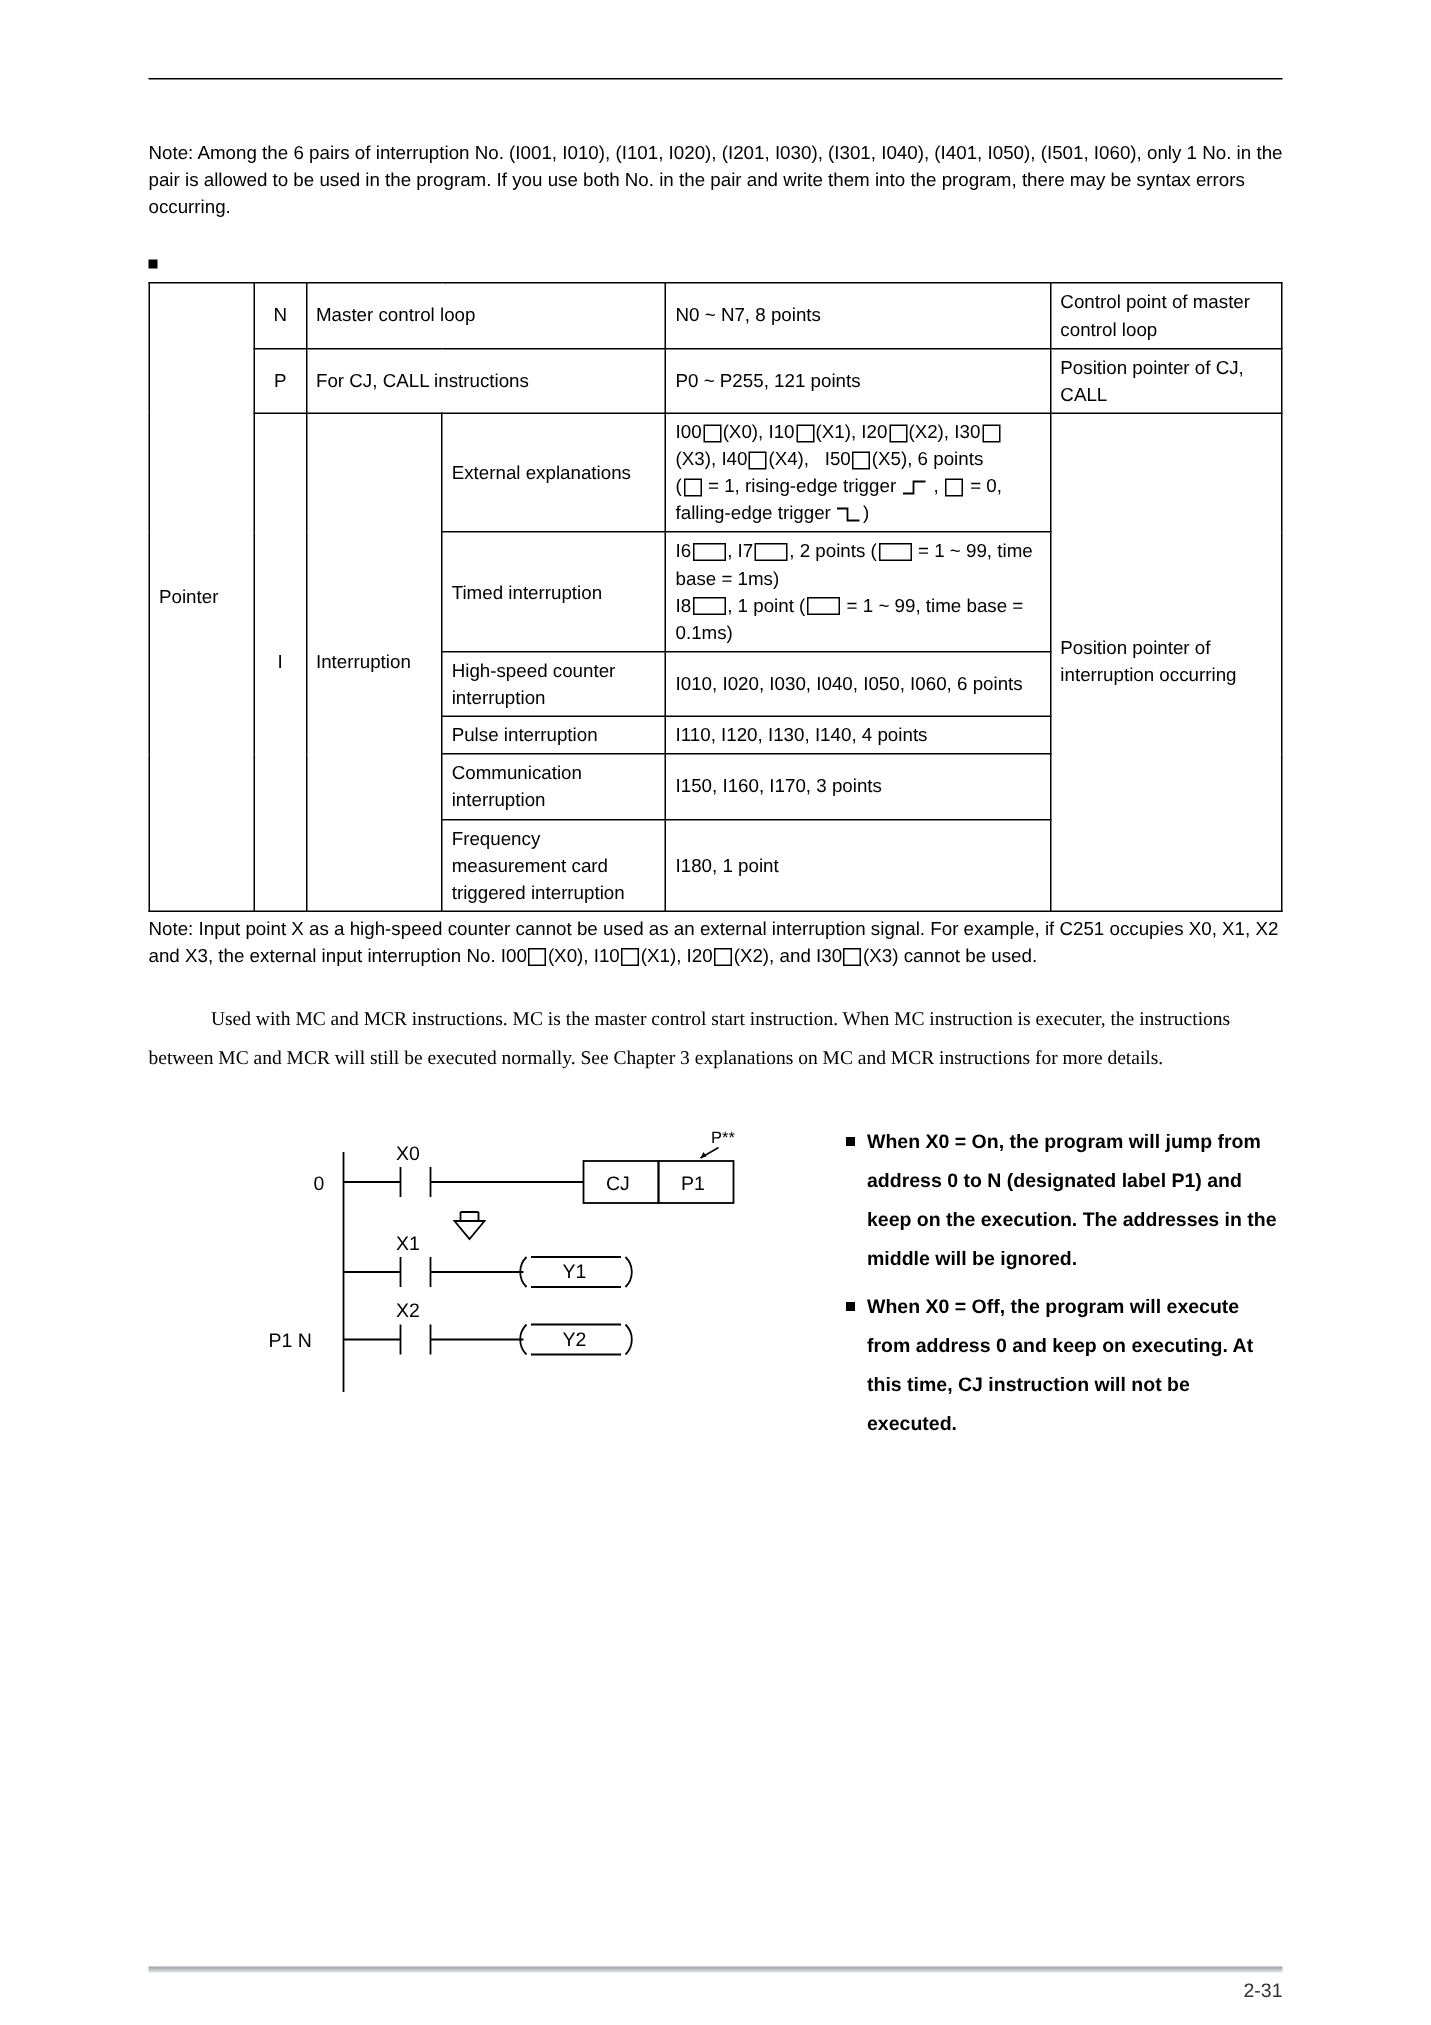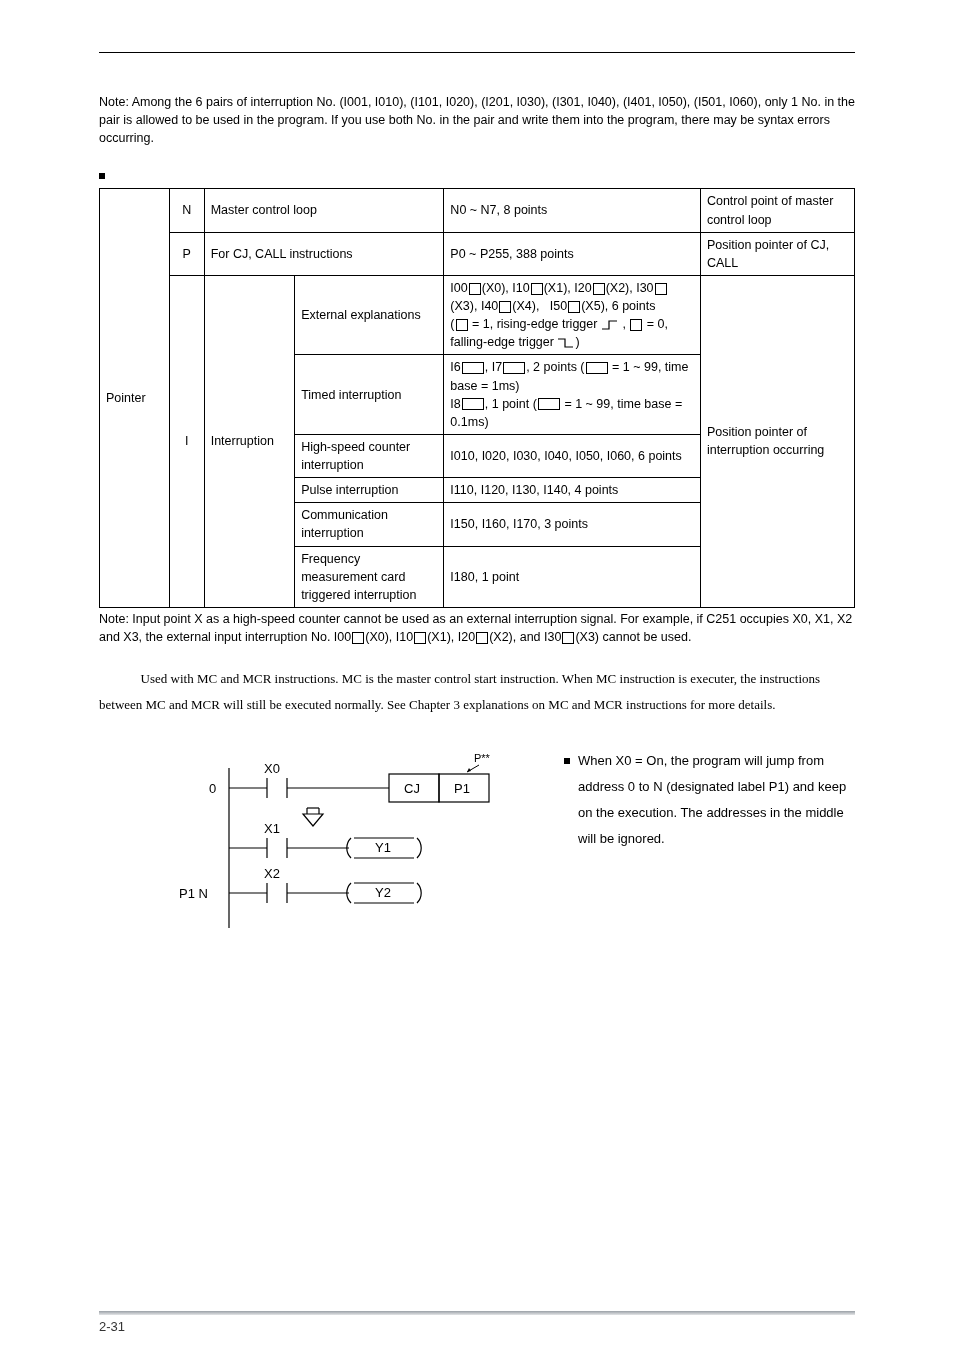"P0 ~ P255, 388 points" td { text: 388 -> 121 }
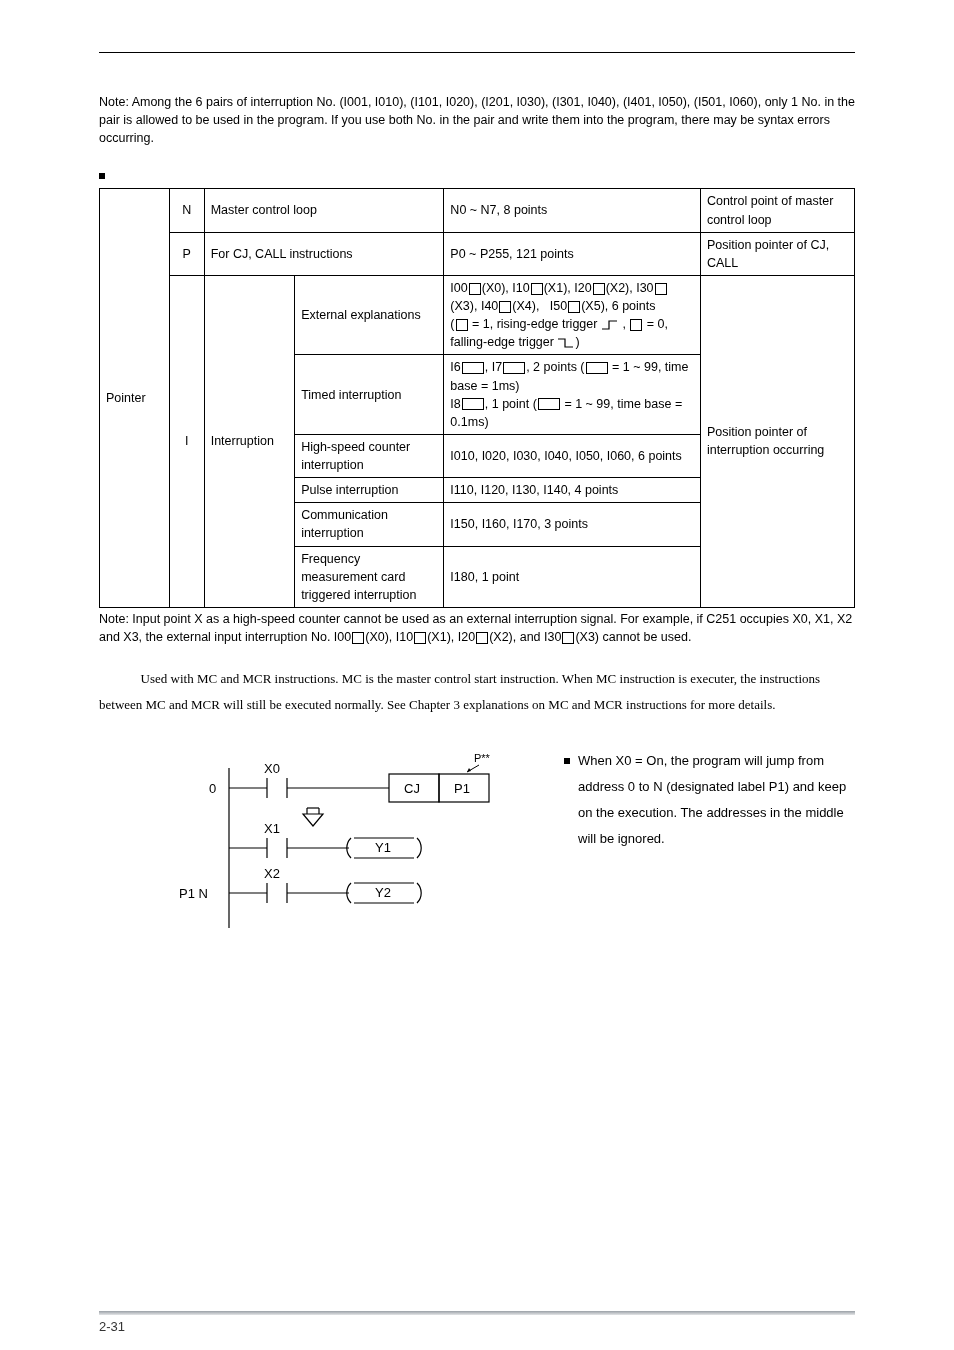"When X0 = On, the" .rhs ul { font-weight: none -> bold }
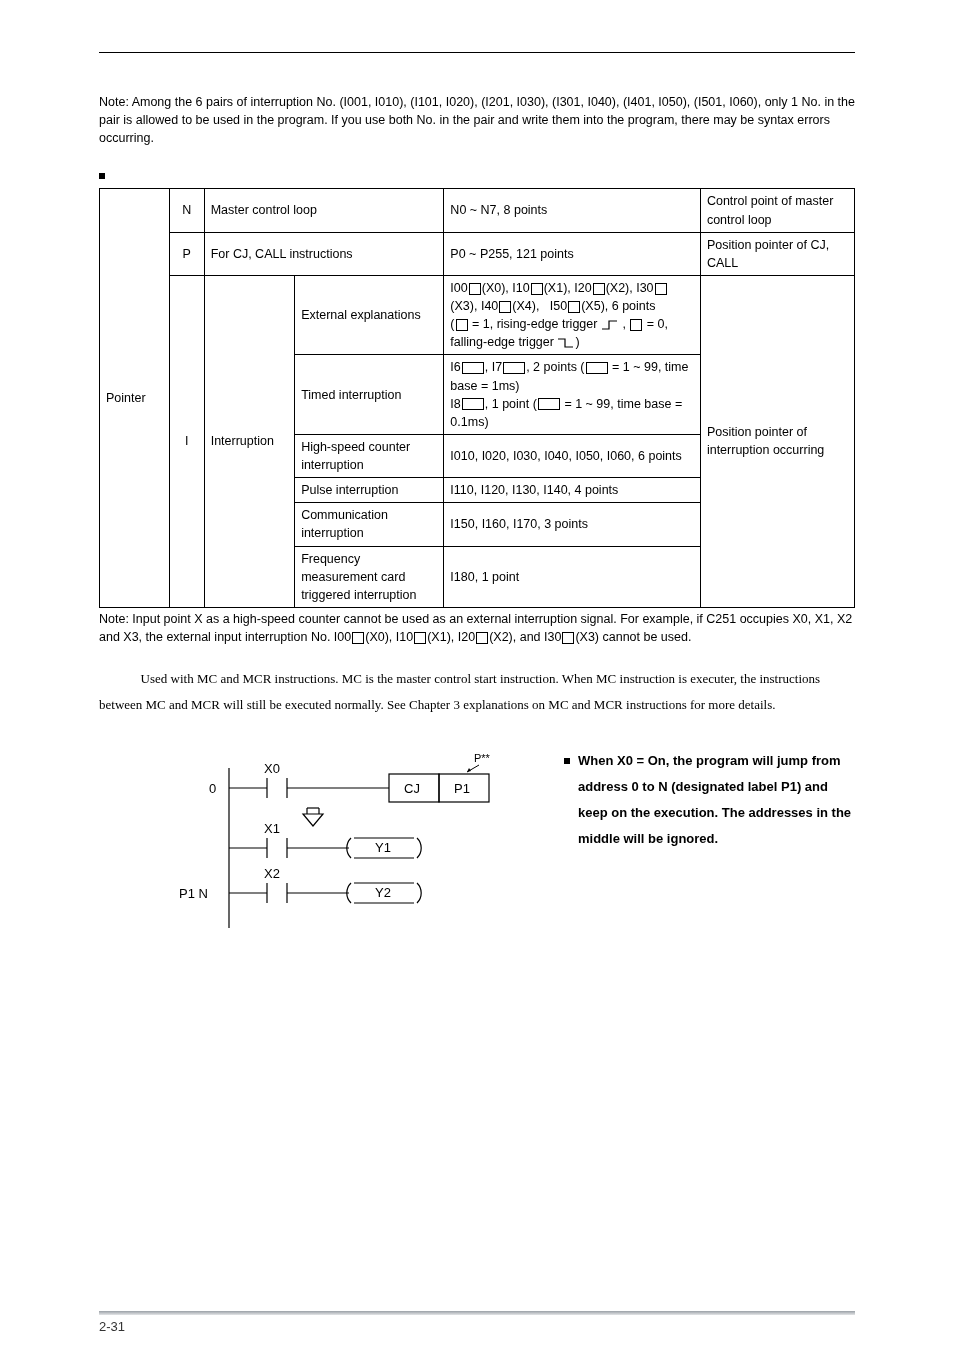"When X0 = Off, the" li { html: none -> <li>When X0 = Off, the program will execute from address 0 and keep on executing. At this time, CJ instruction will not be executed.</li> }
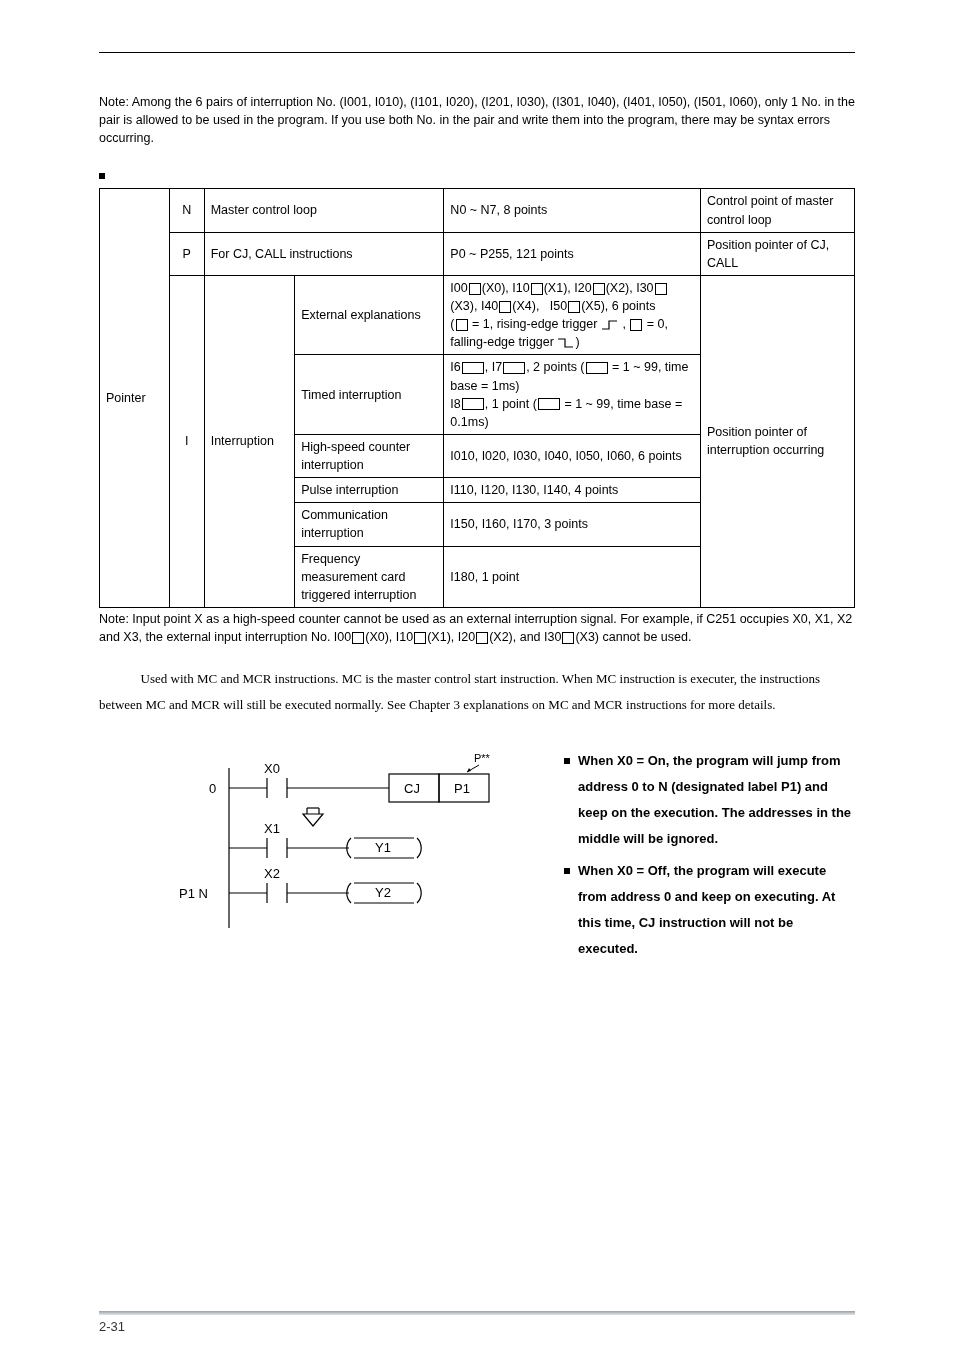"2-31" .pagenum { text-align: left -> right }
